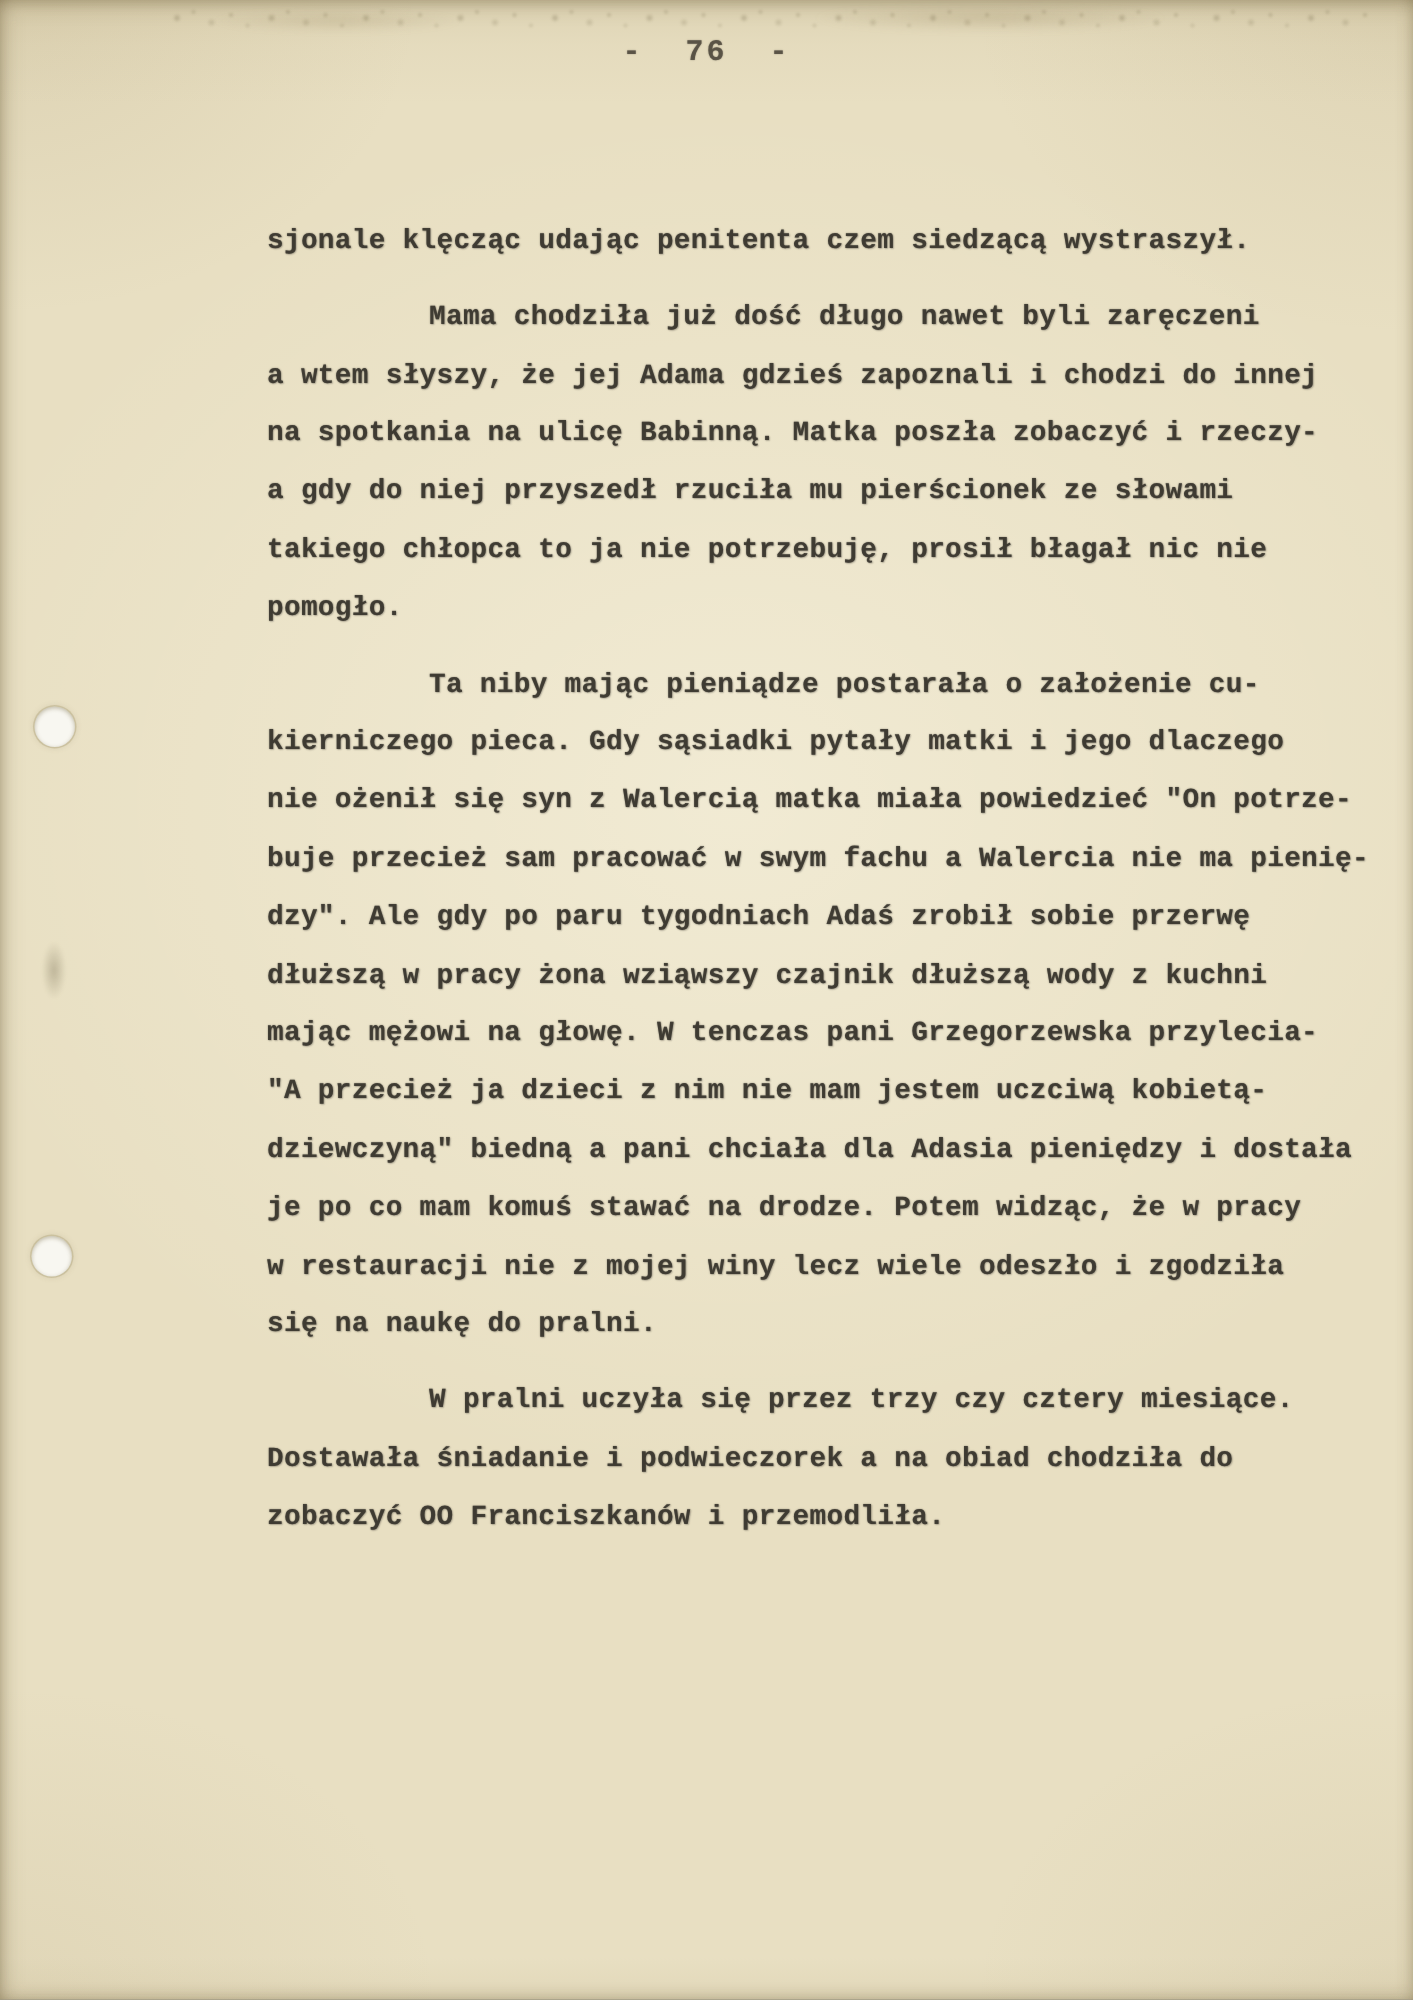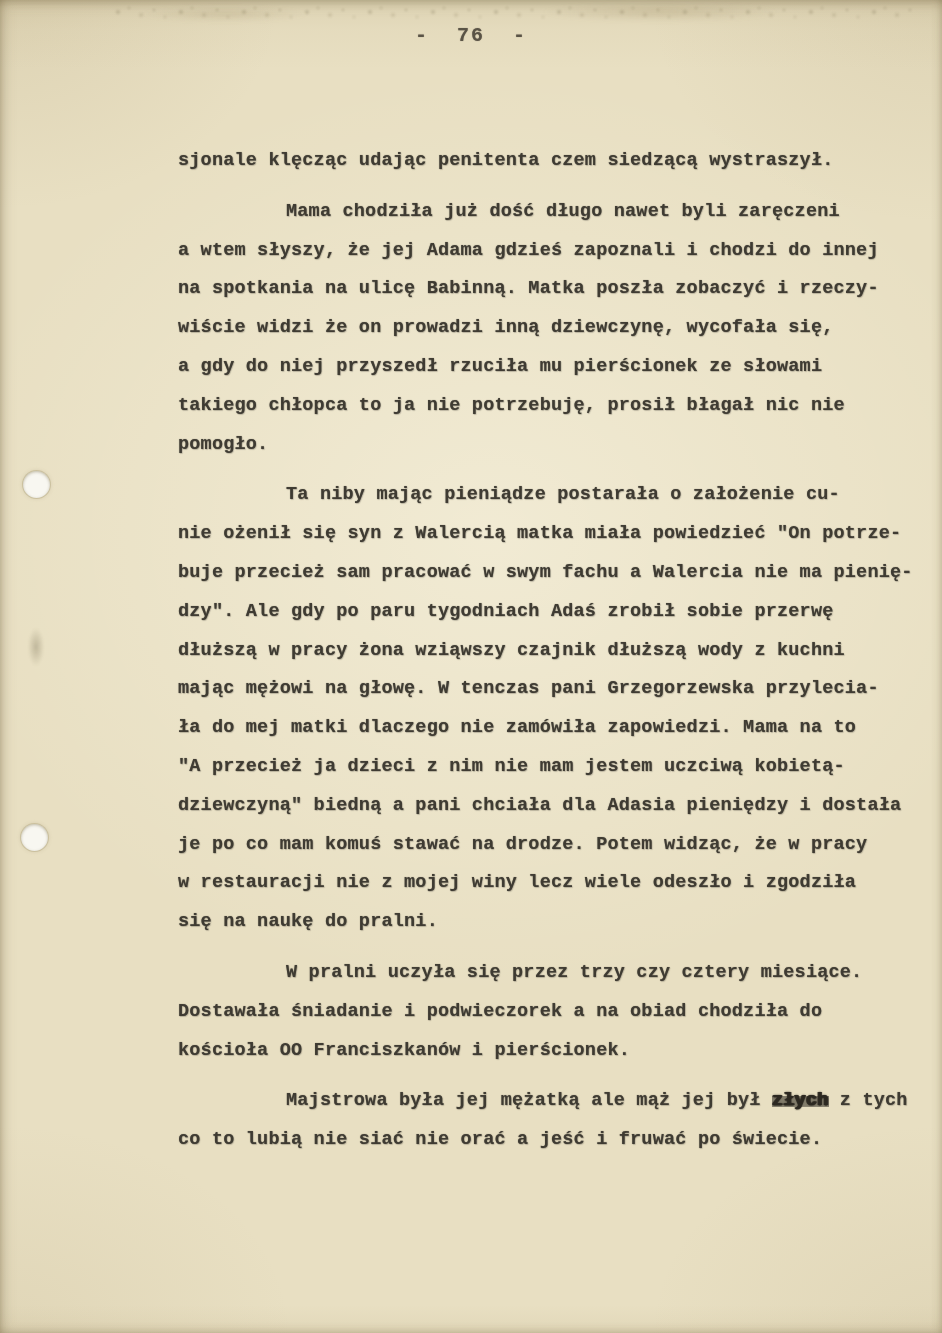"wiście widzi że on prowadzi" div.line { html: <div>wiście widzi że on prowadzi inną dziewczynę, wycofała się,</div> -> none }
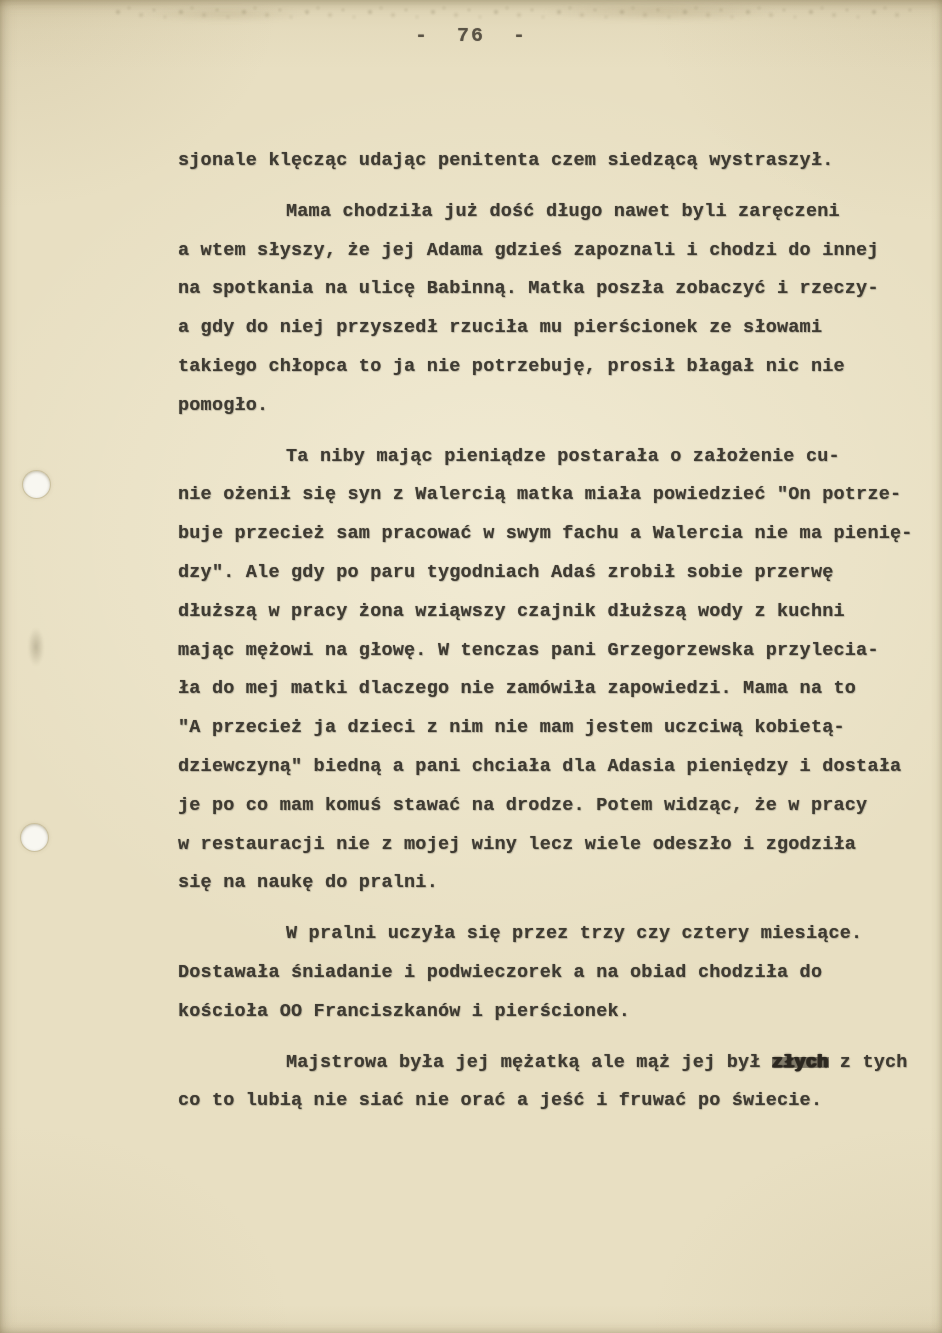"kierniczego pieca. Gdy sąsiadki pytały" div.line { html: none -> <div>kierniczego pieca. Gdy sąsiadki pytały matki i jego dlaczego</div> }
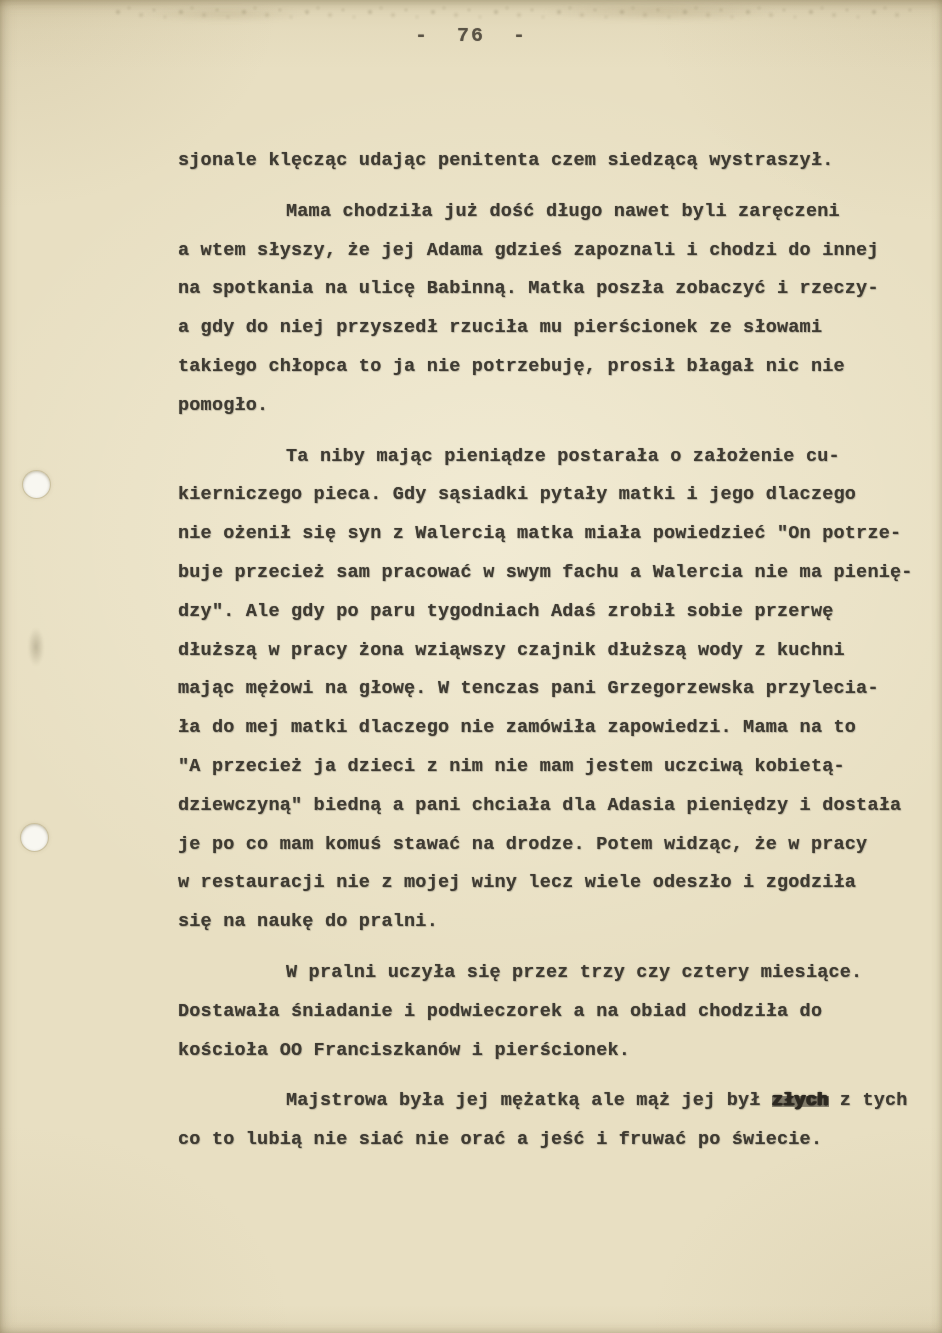"ła do mej matki dlaczego" div.line { html: <div>ła do mej matki dlaczego nie zamówiła zapowiedzi. Mama na to</div> -> none }
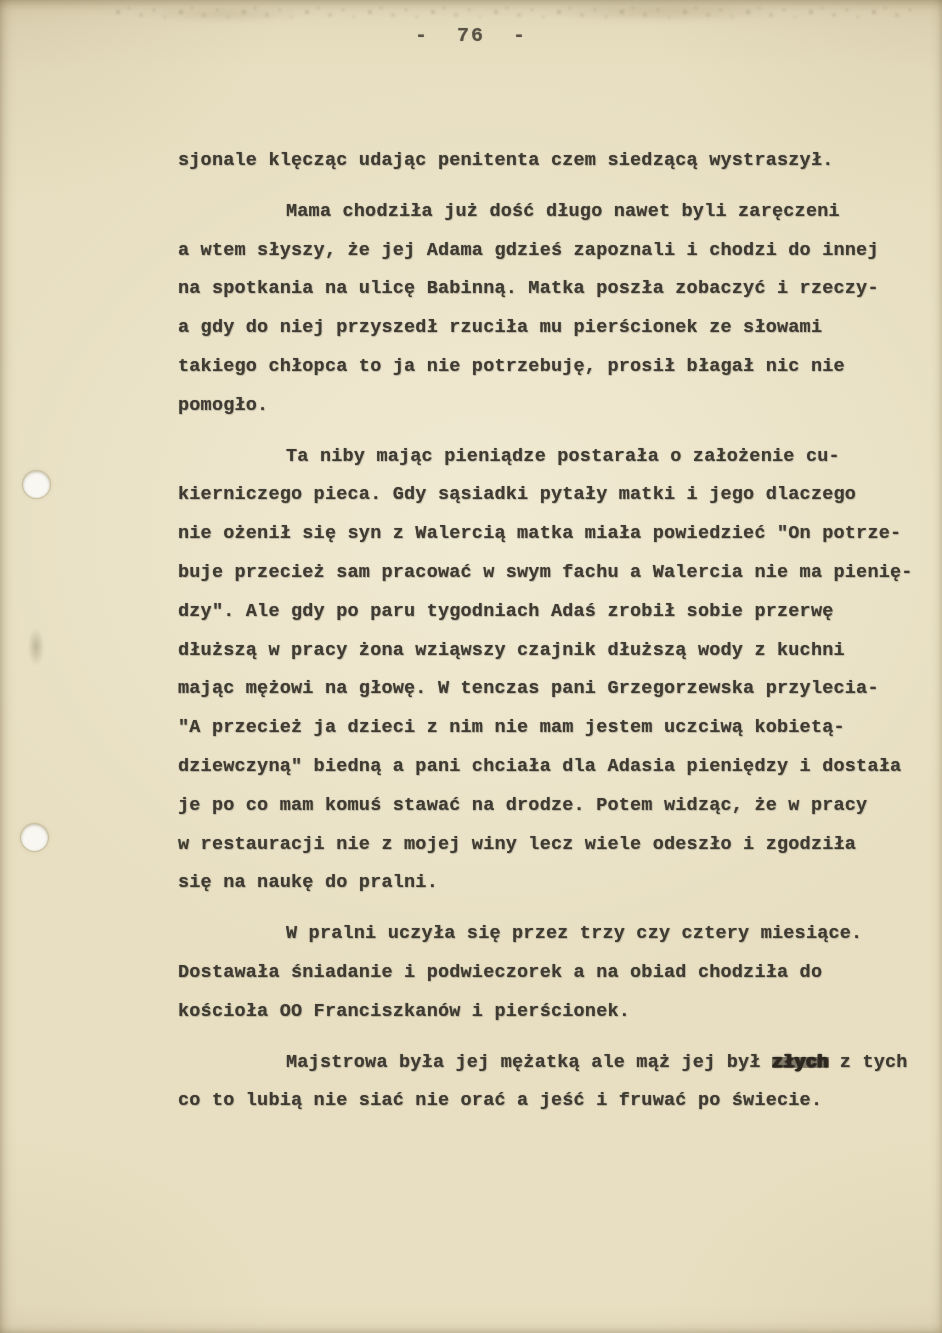"kościoła OO Franciszkanów i pierścionek." div.line { text: kościoła OO Franciszkanów i pierścionek -> zobaczyć OO Franciszkanów i przemodliła }
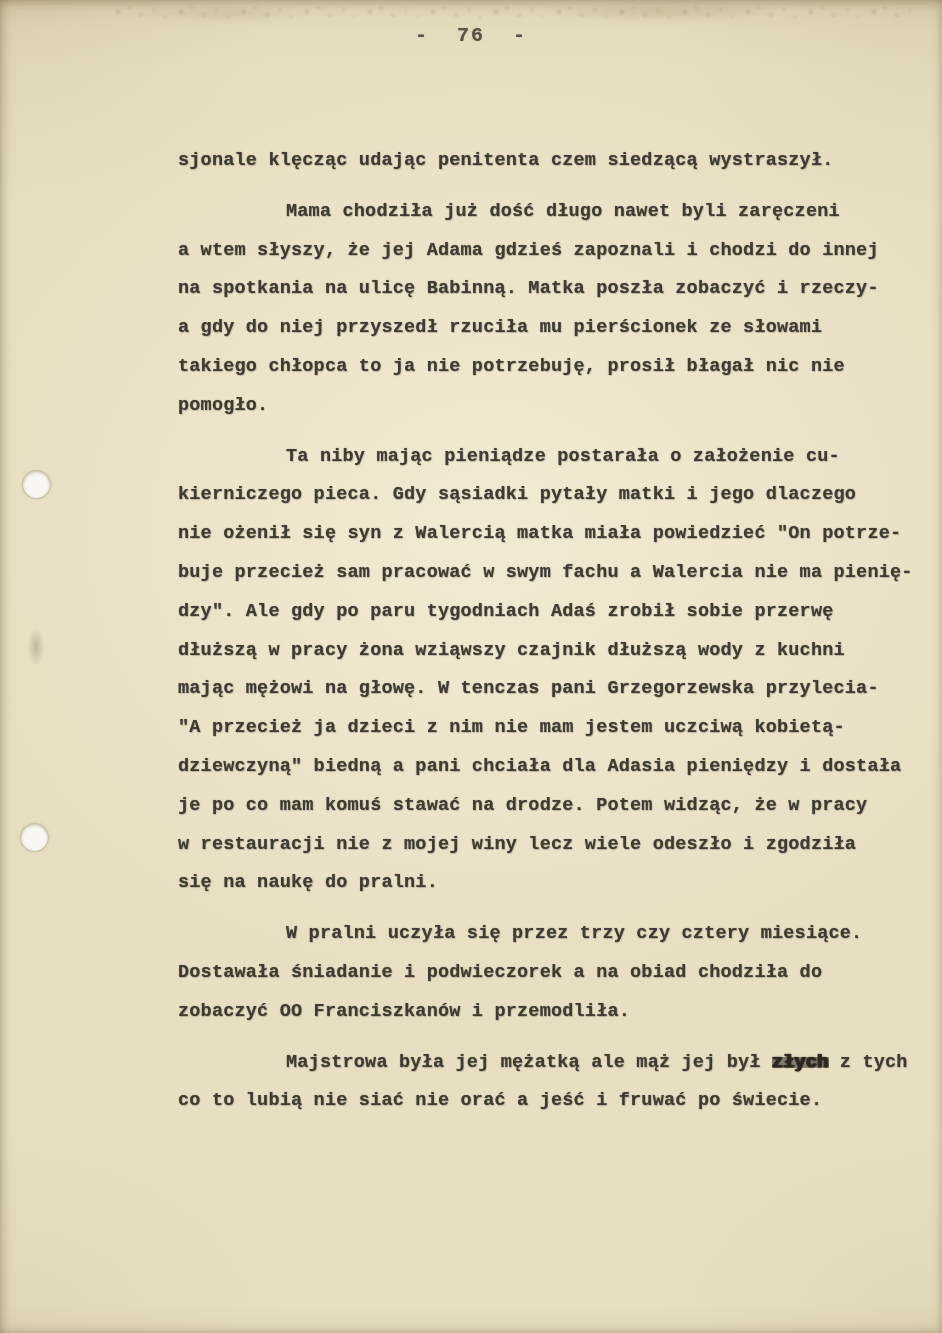"Majstrowa była jej mężatką ale" div.paragraph { html: <div> <div>Majstrowa była jej mężatką ale mąż jej był <span>złych</span> z tych</div> <div>co to lubią nie siać nie orać a jeść i fruwać po świecie.</div> </div> -> none }
